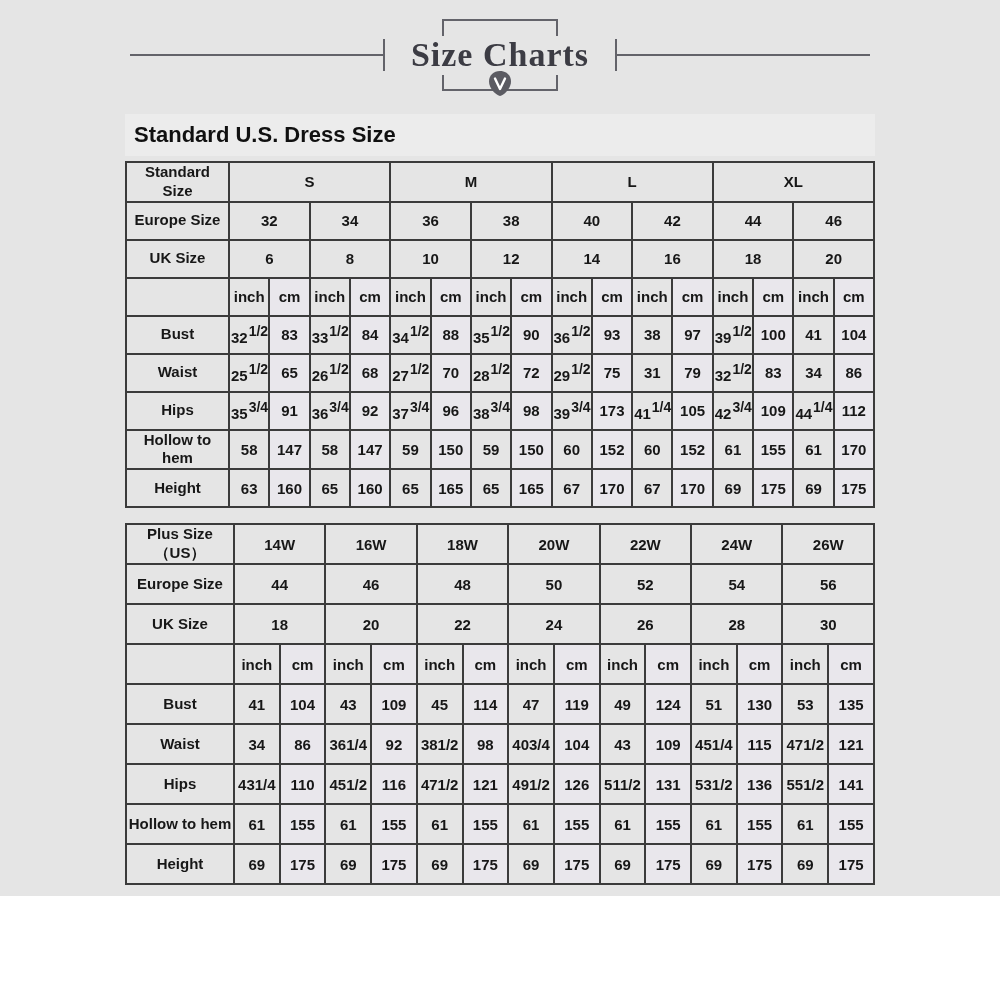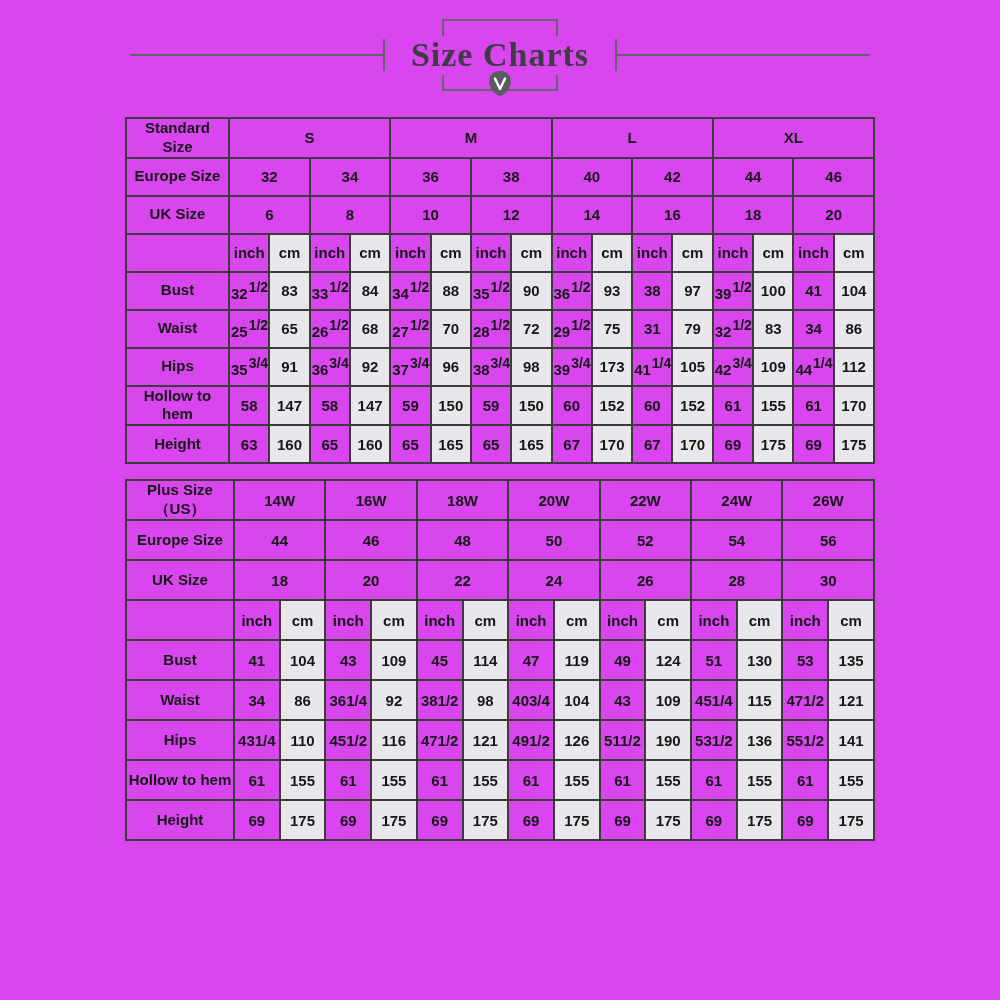"Size Charts" .page { background: #d946ef -> #e5e5e5; height: 1000px -> 896px }
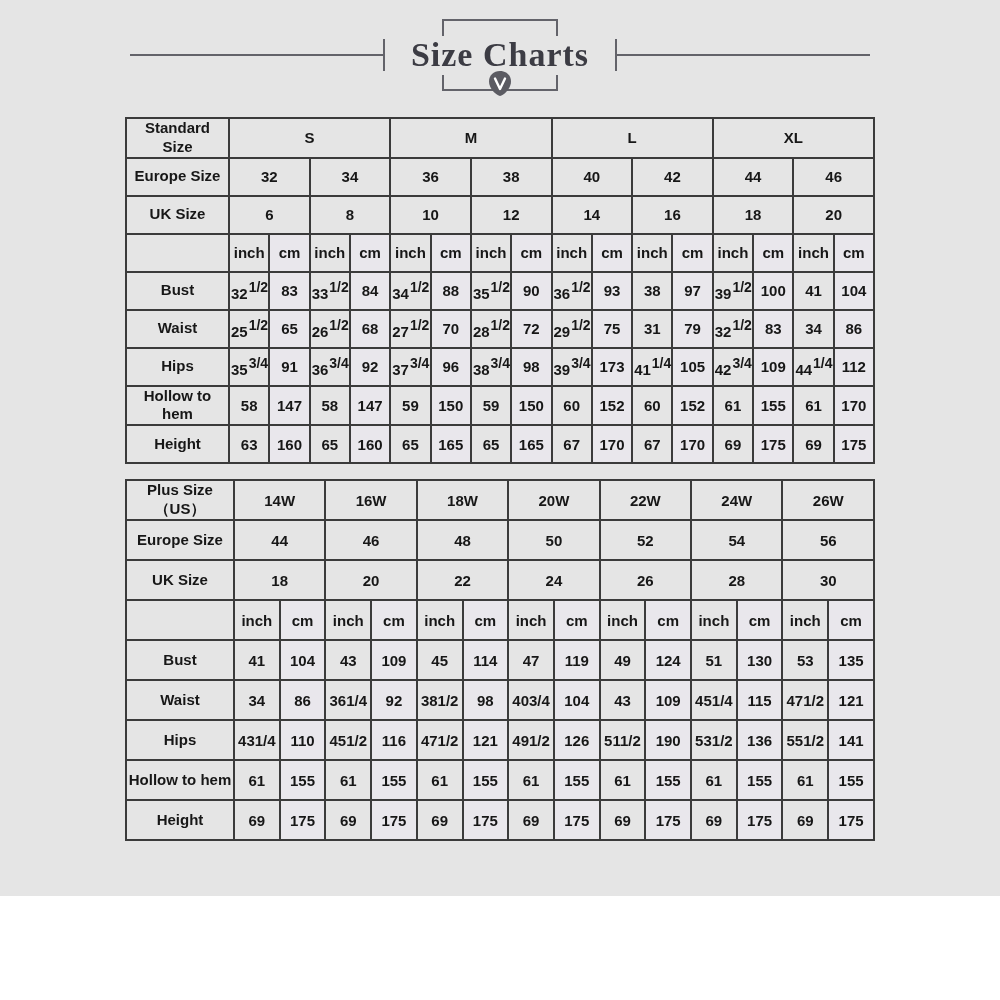"Standard U.S. Dress Size" div.band { html: none -> <div>Standard U.S. Dress Size</div> }
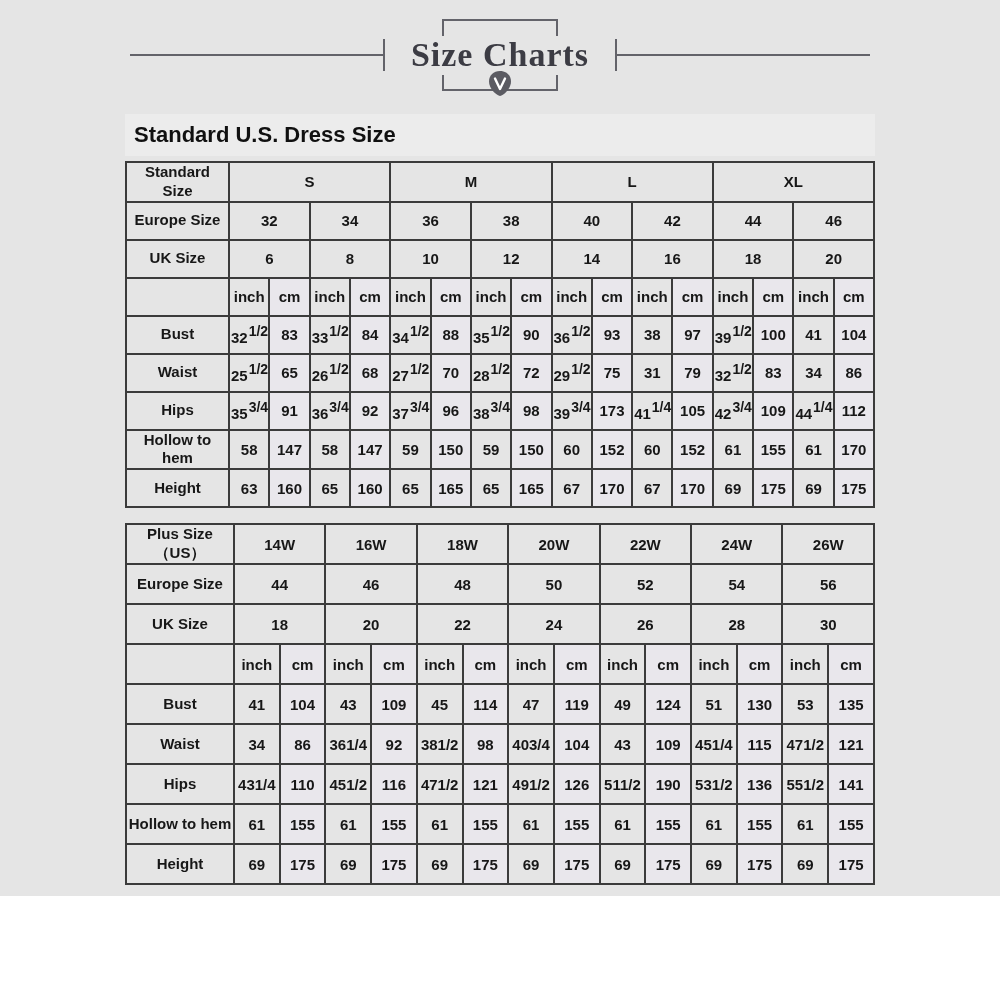"190" td.shade { text: 190 -> 131 }
